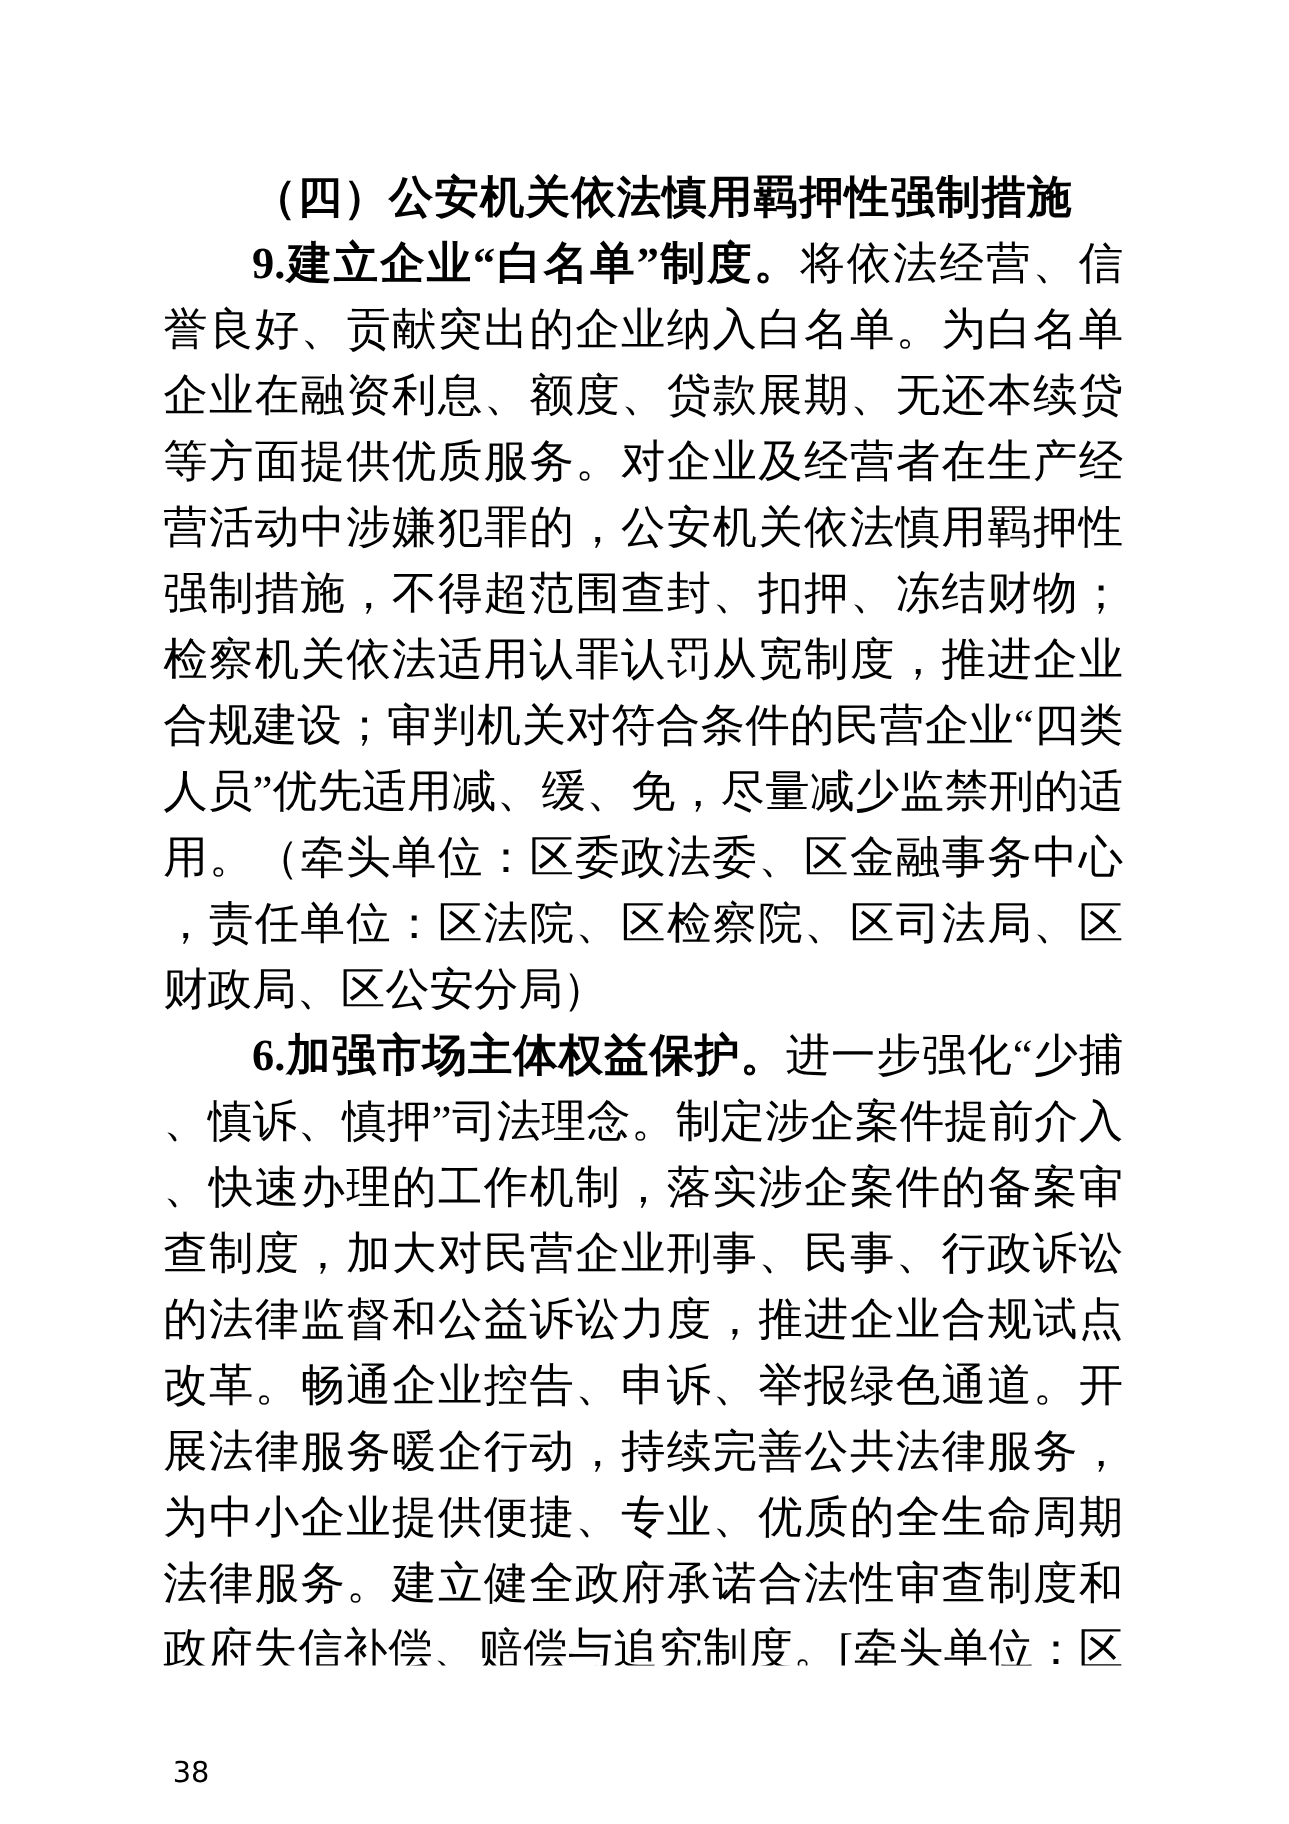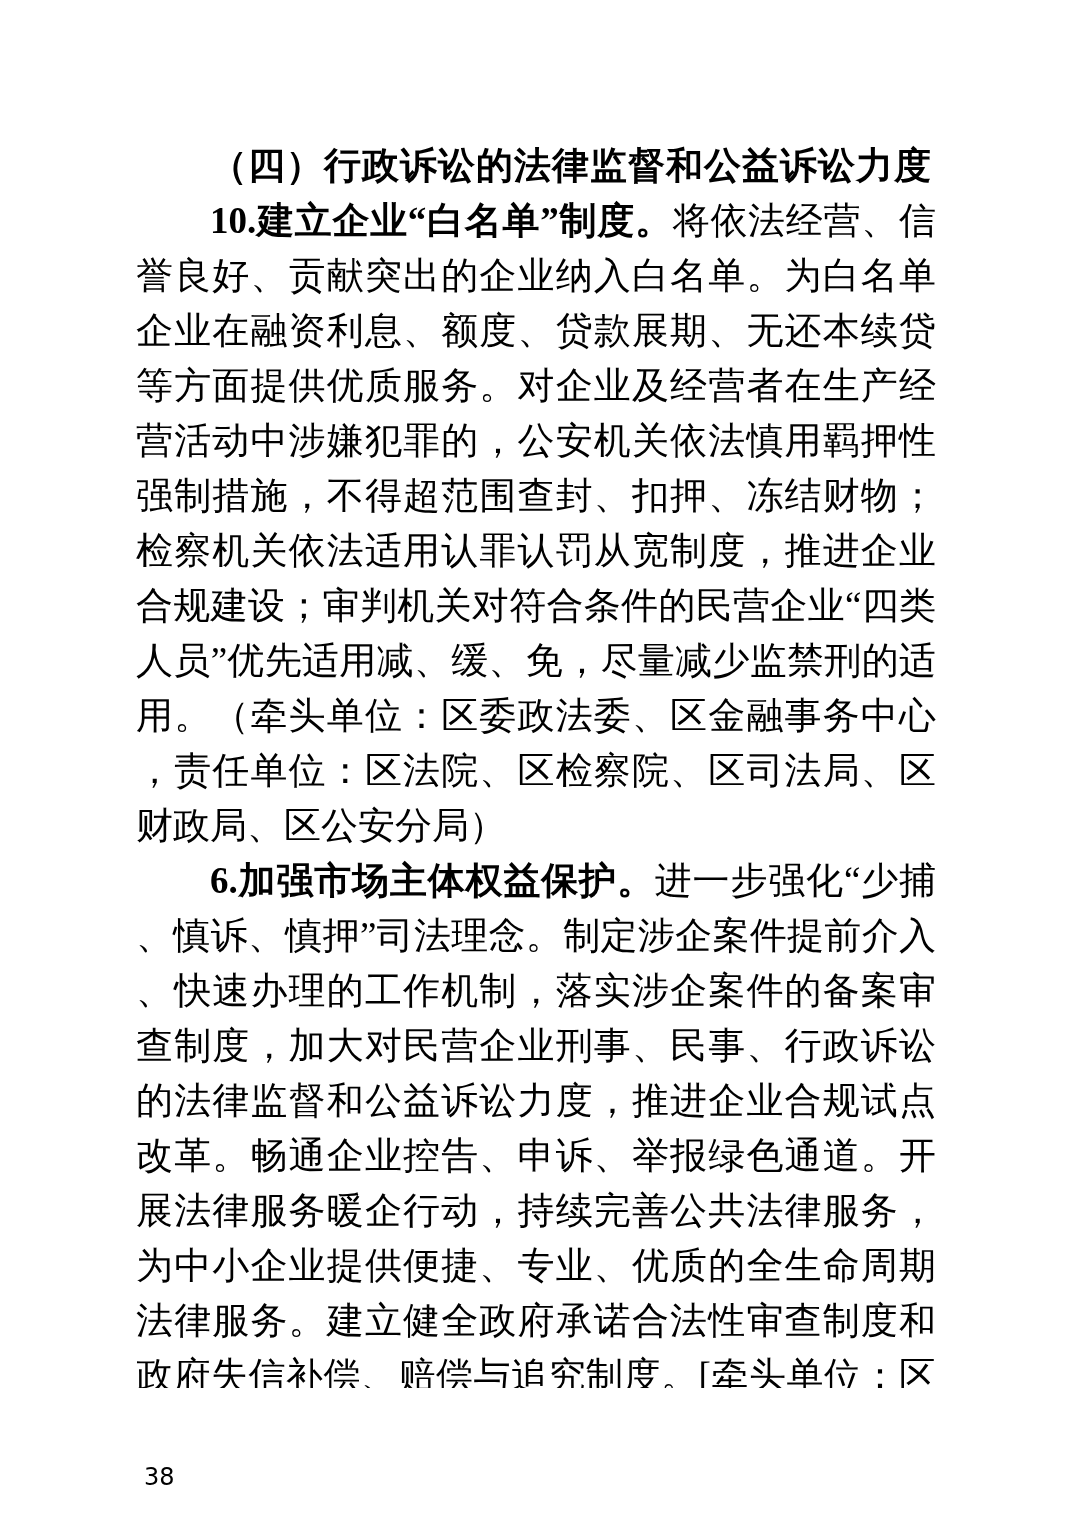"（四）行政诉讼的法律监督和公益诉讼力度" span { text: 行政诉讼的法律监督和公益诉讼力度 -> 公安机关依法慎用羁押性强制措施 }
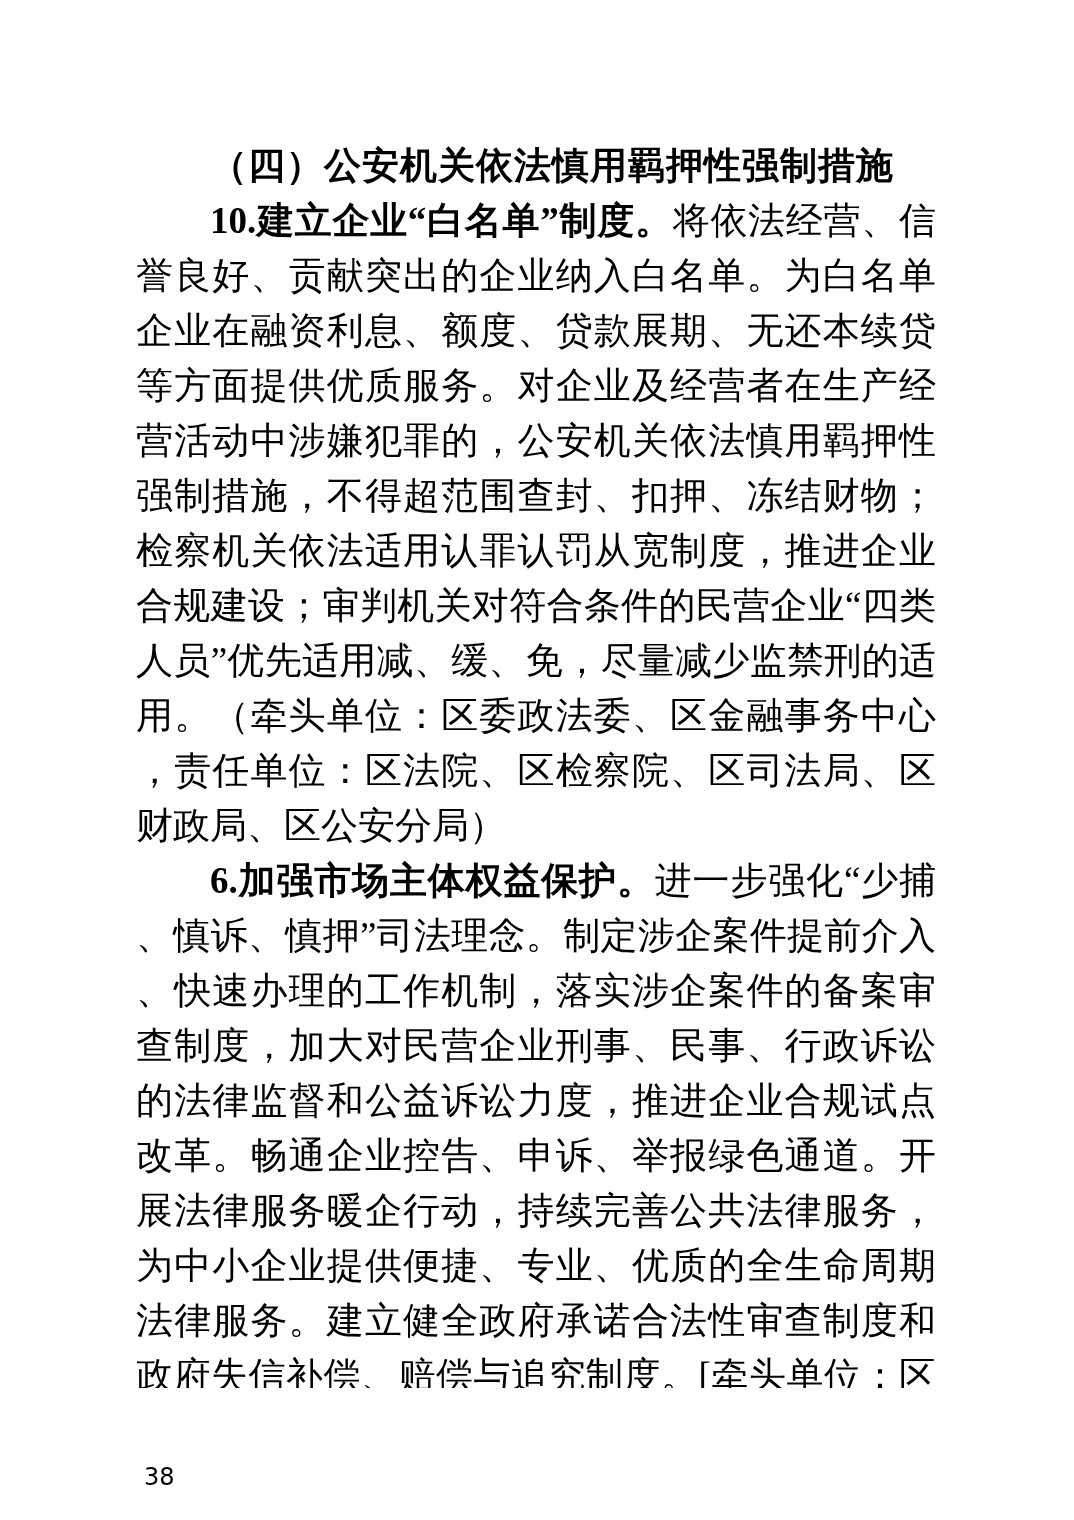"10.建立企业“白名单”制度。" span.lead { text: 10 -> 9 }
